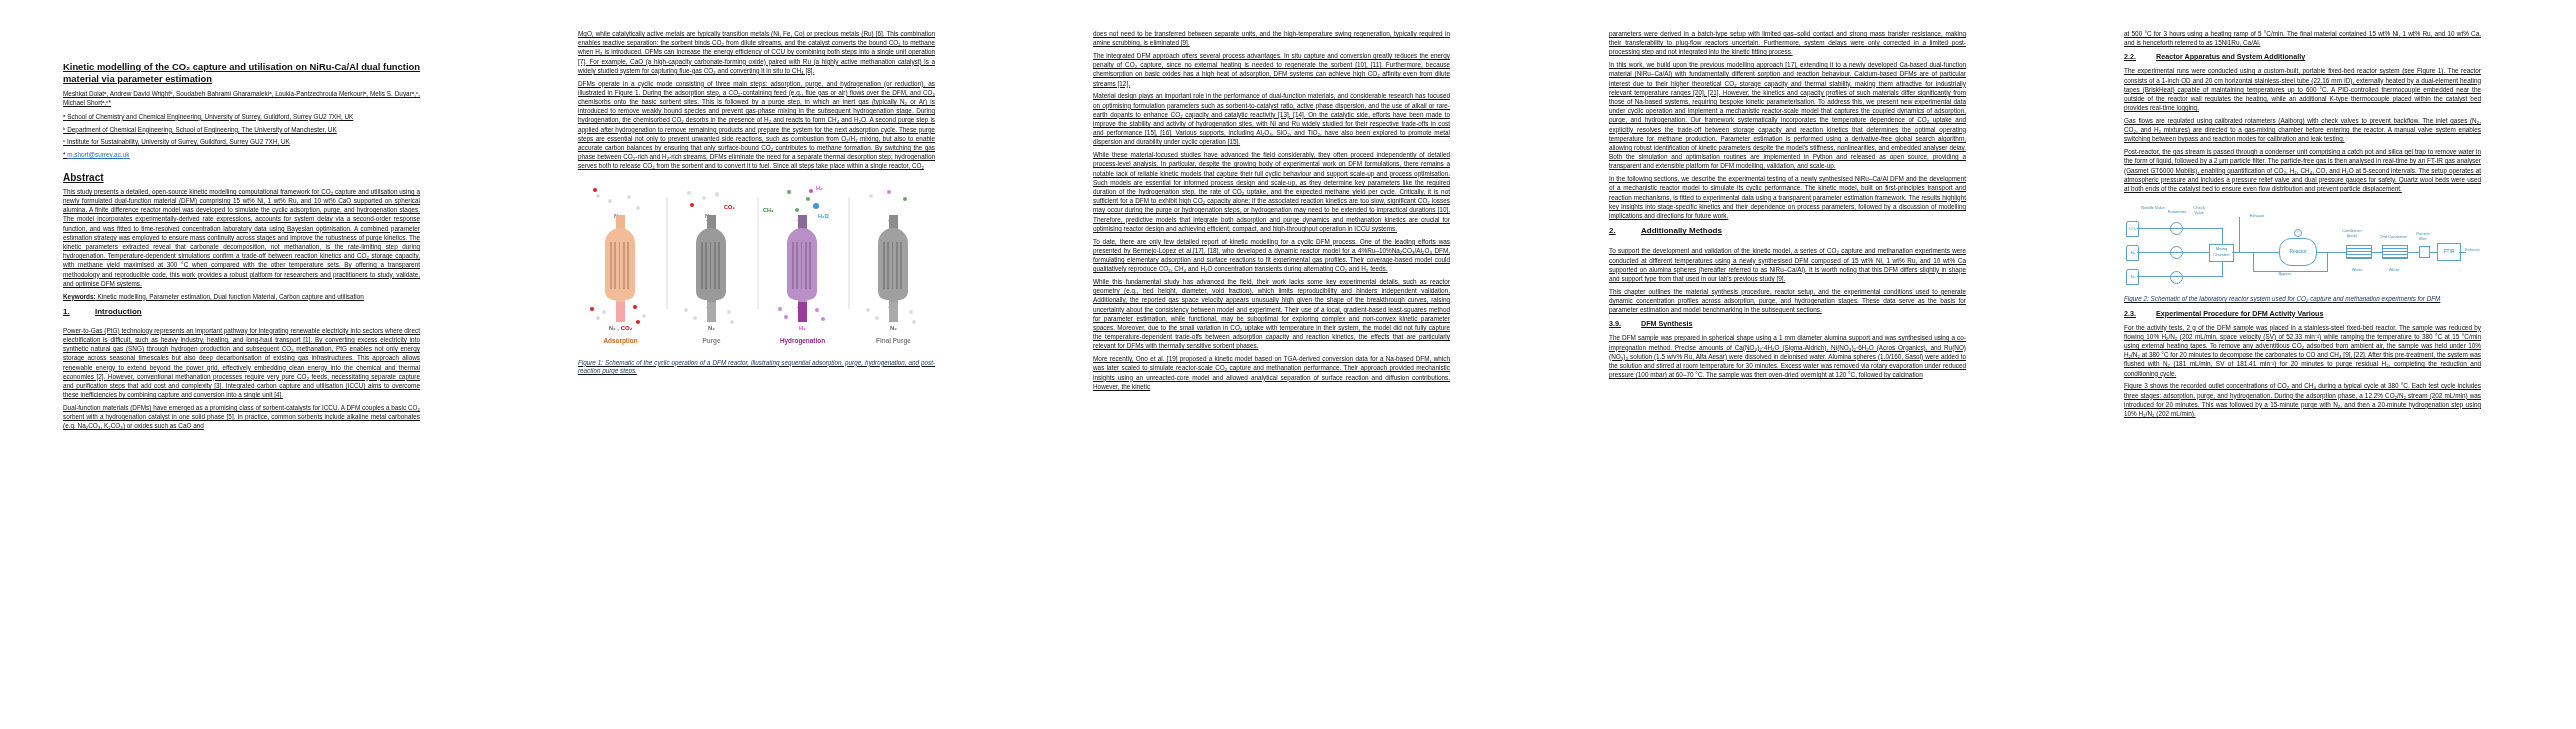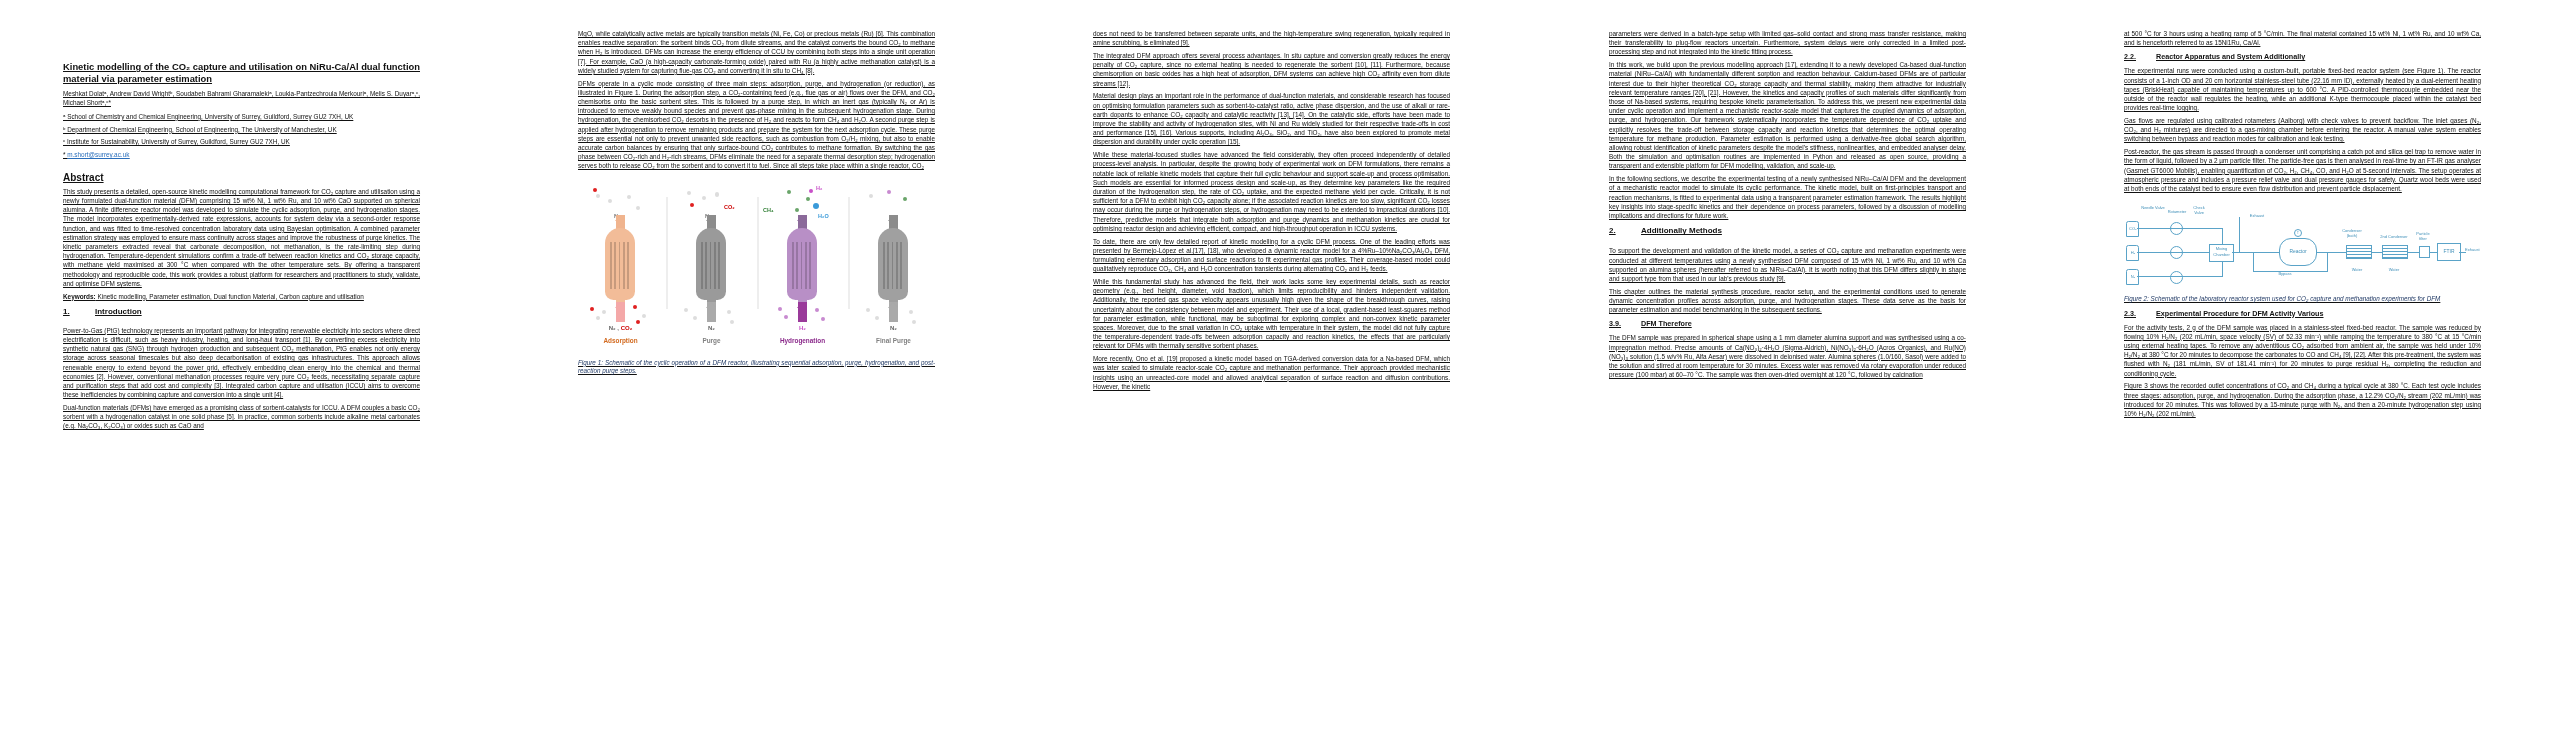"DFM Therefore" span { text: Therefore -> Synthesis }
